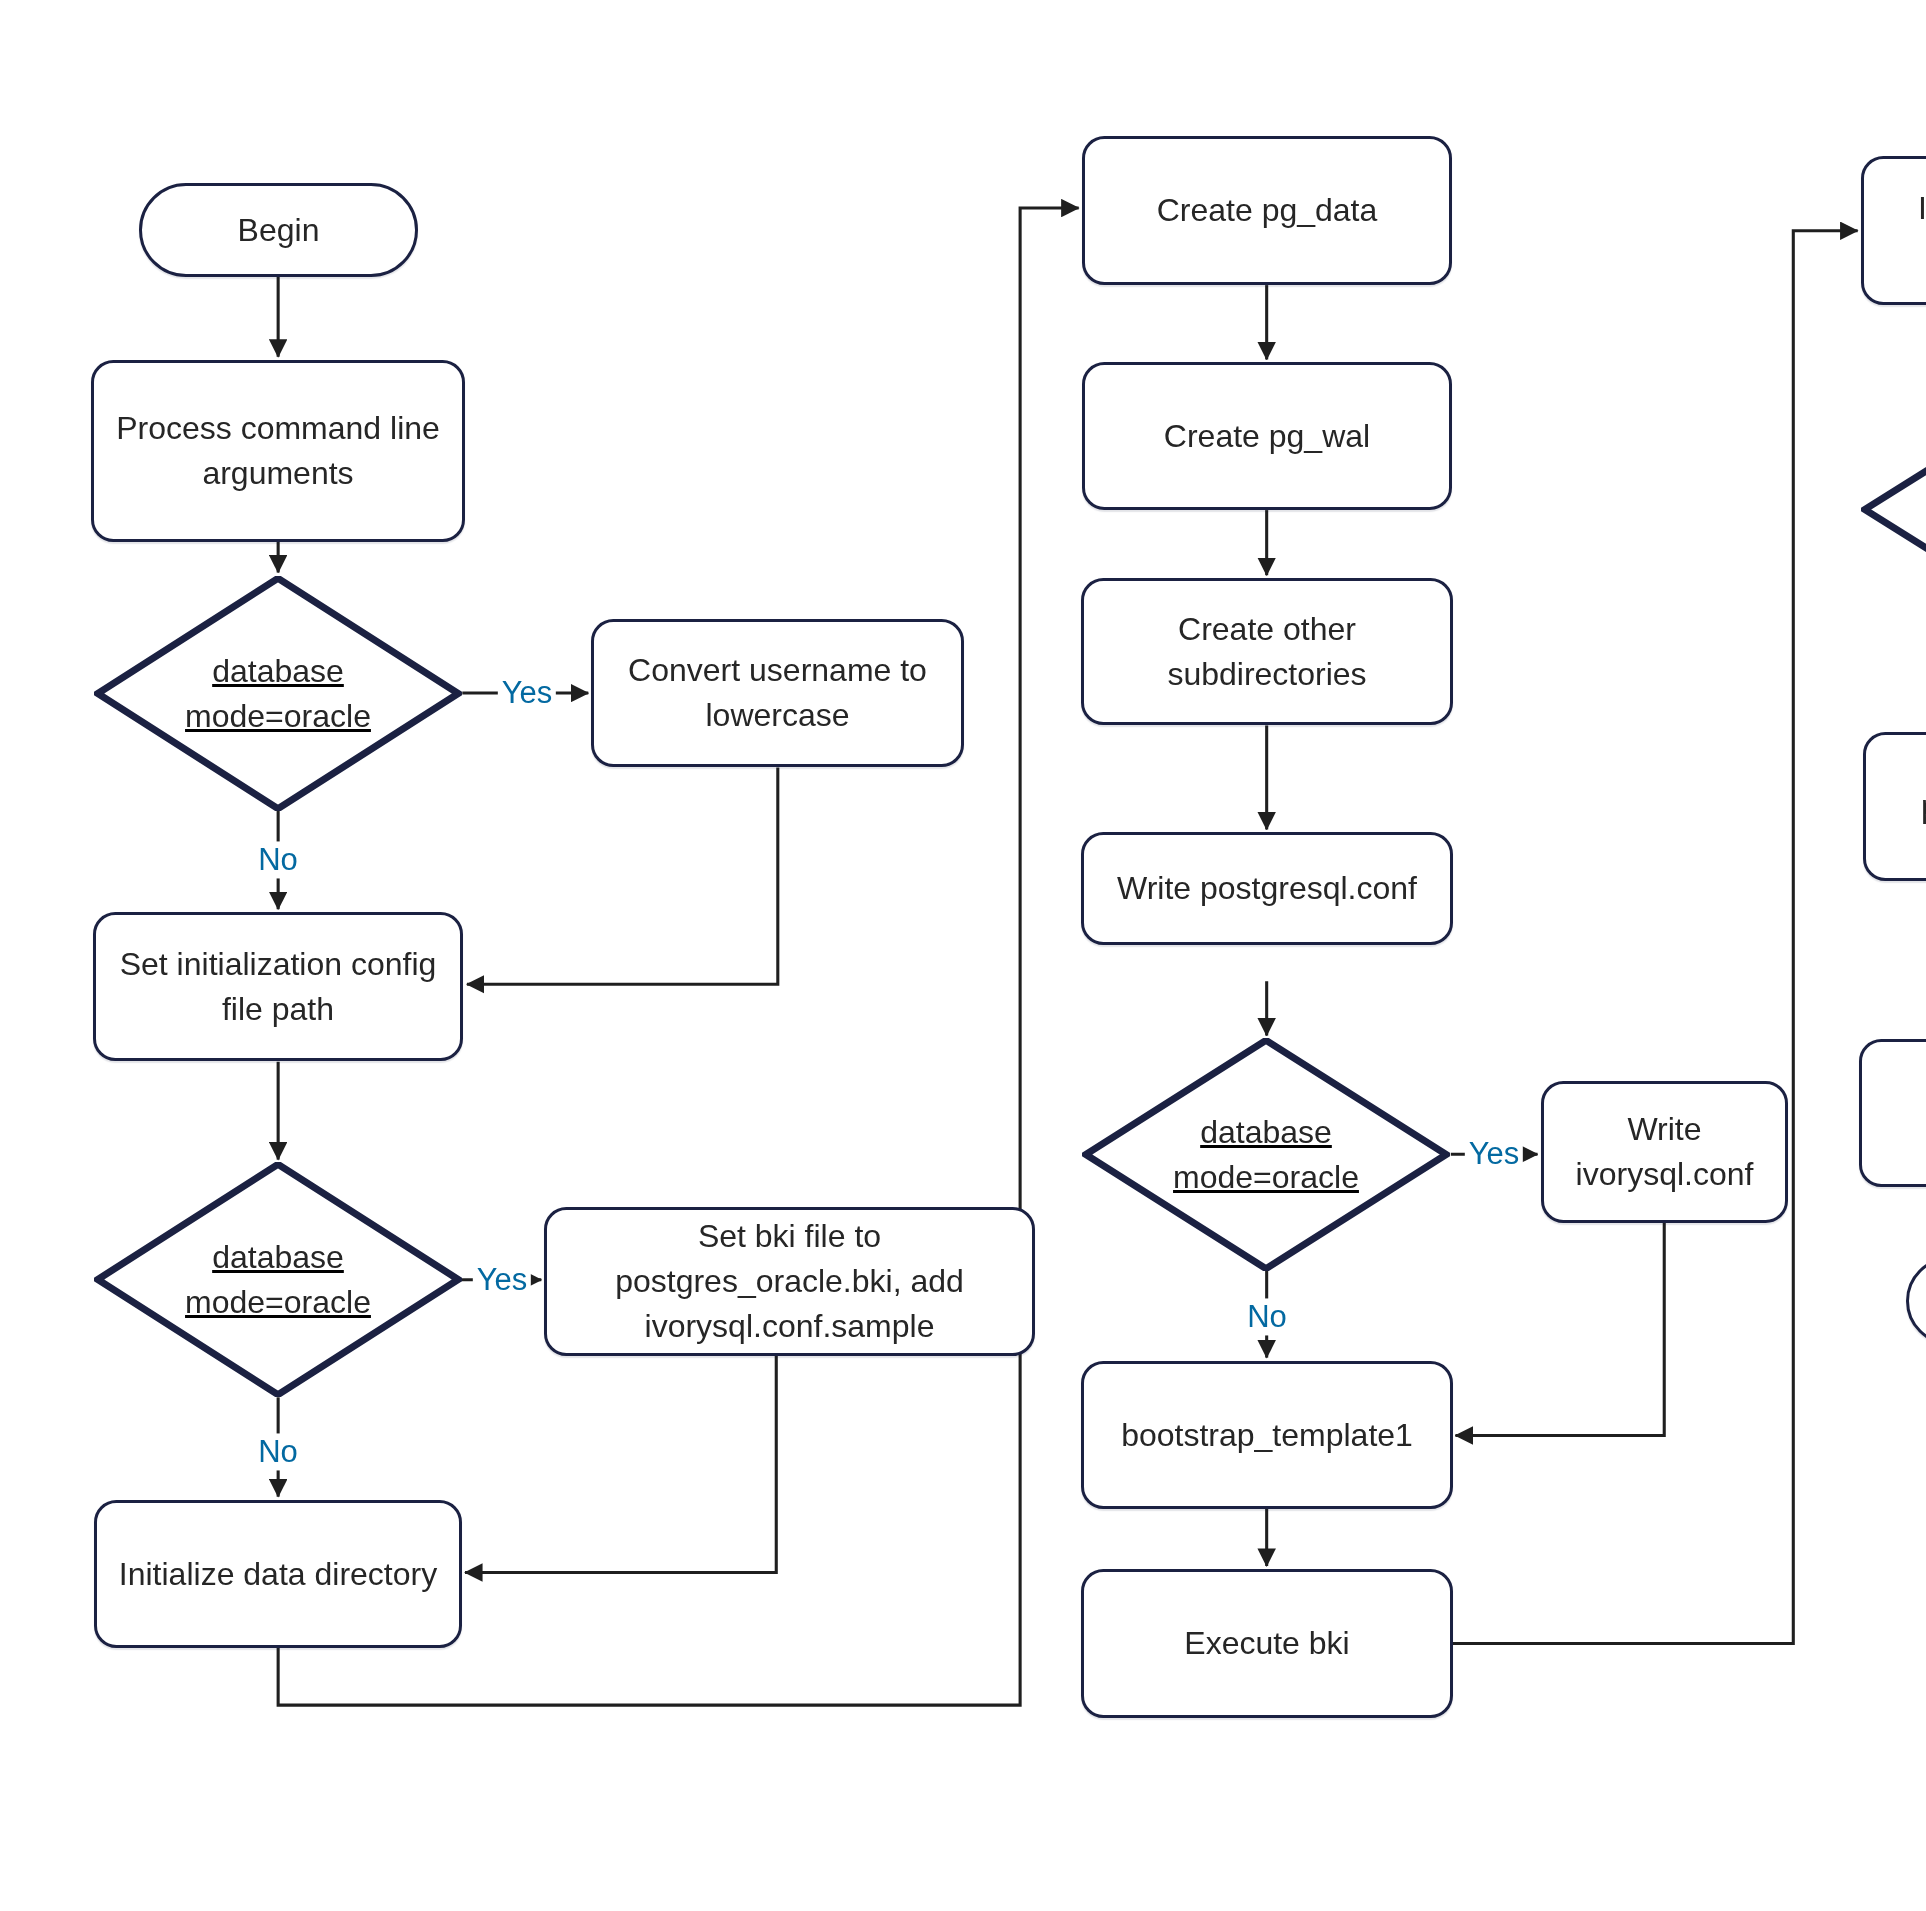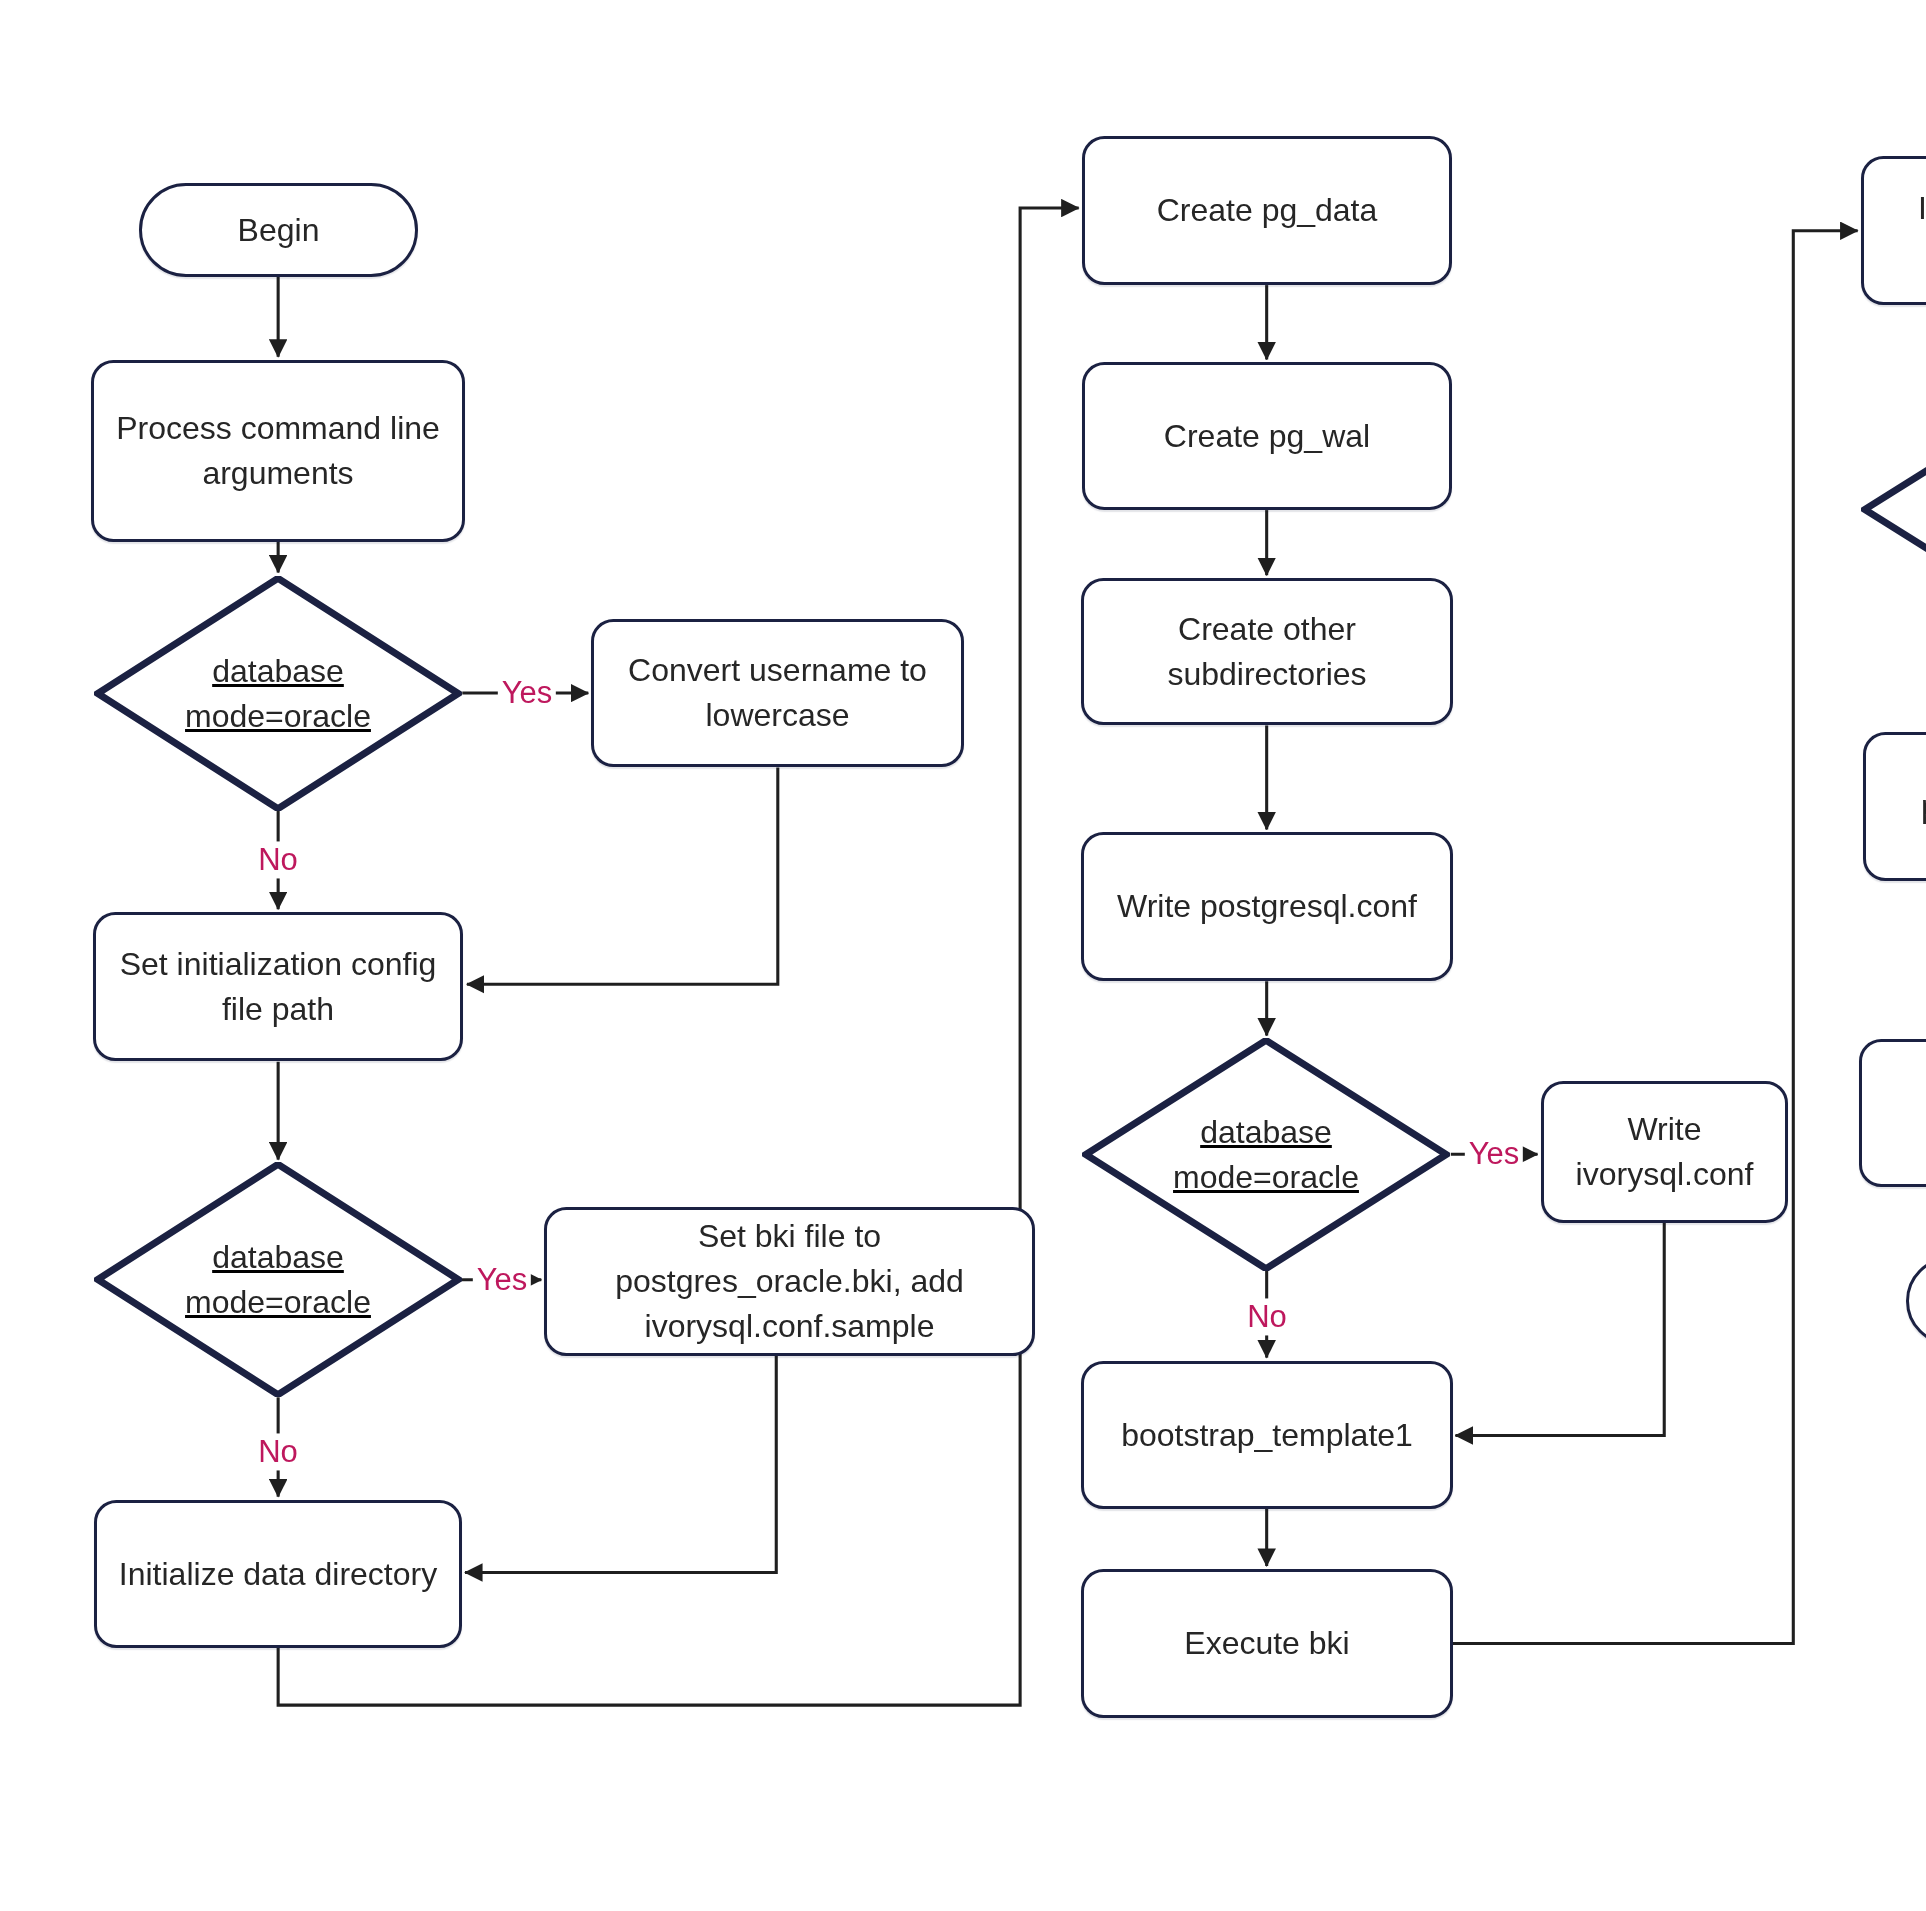"Yes" .elabel { color: #be185d -> #0369a1 }
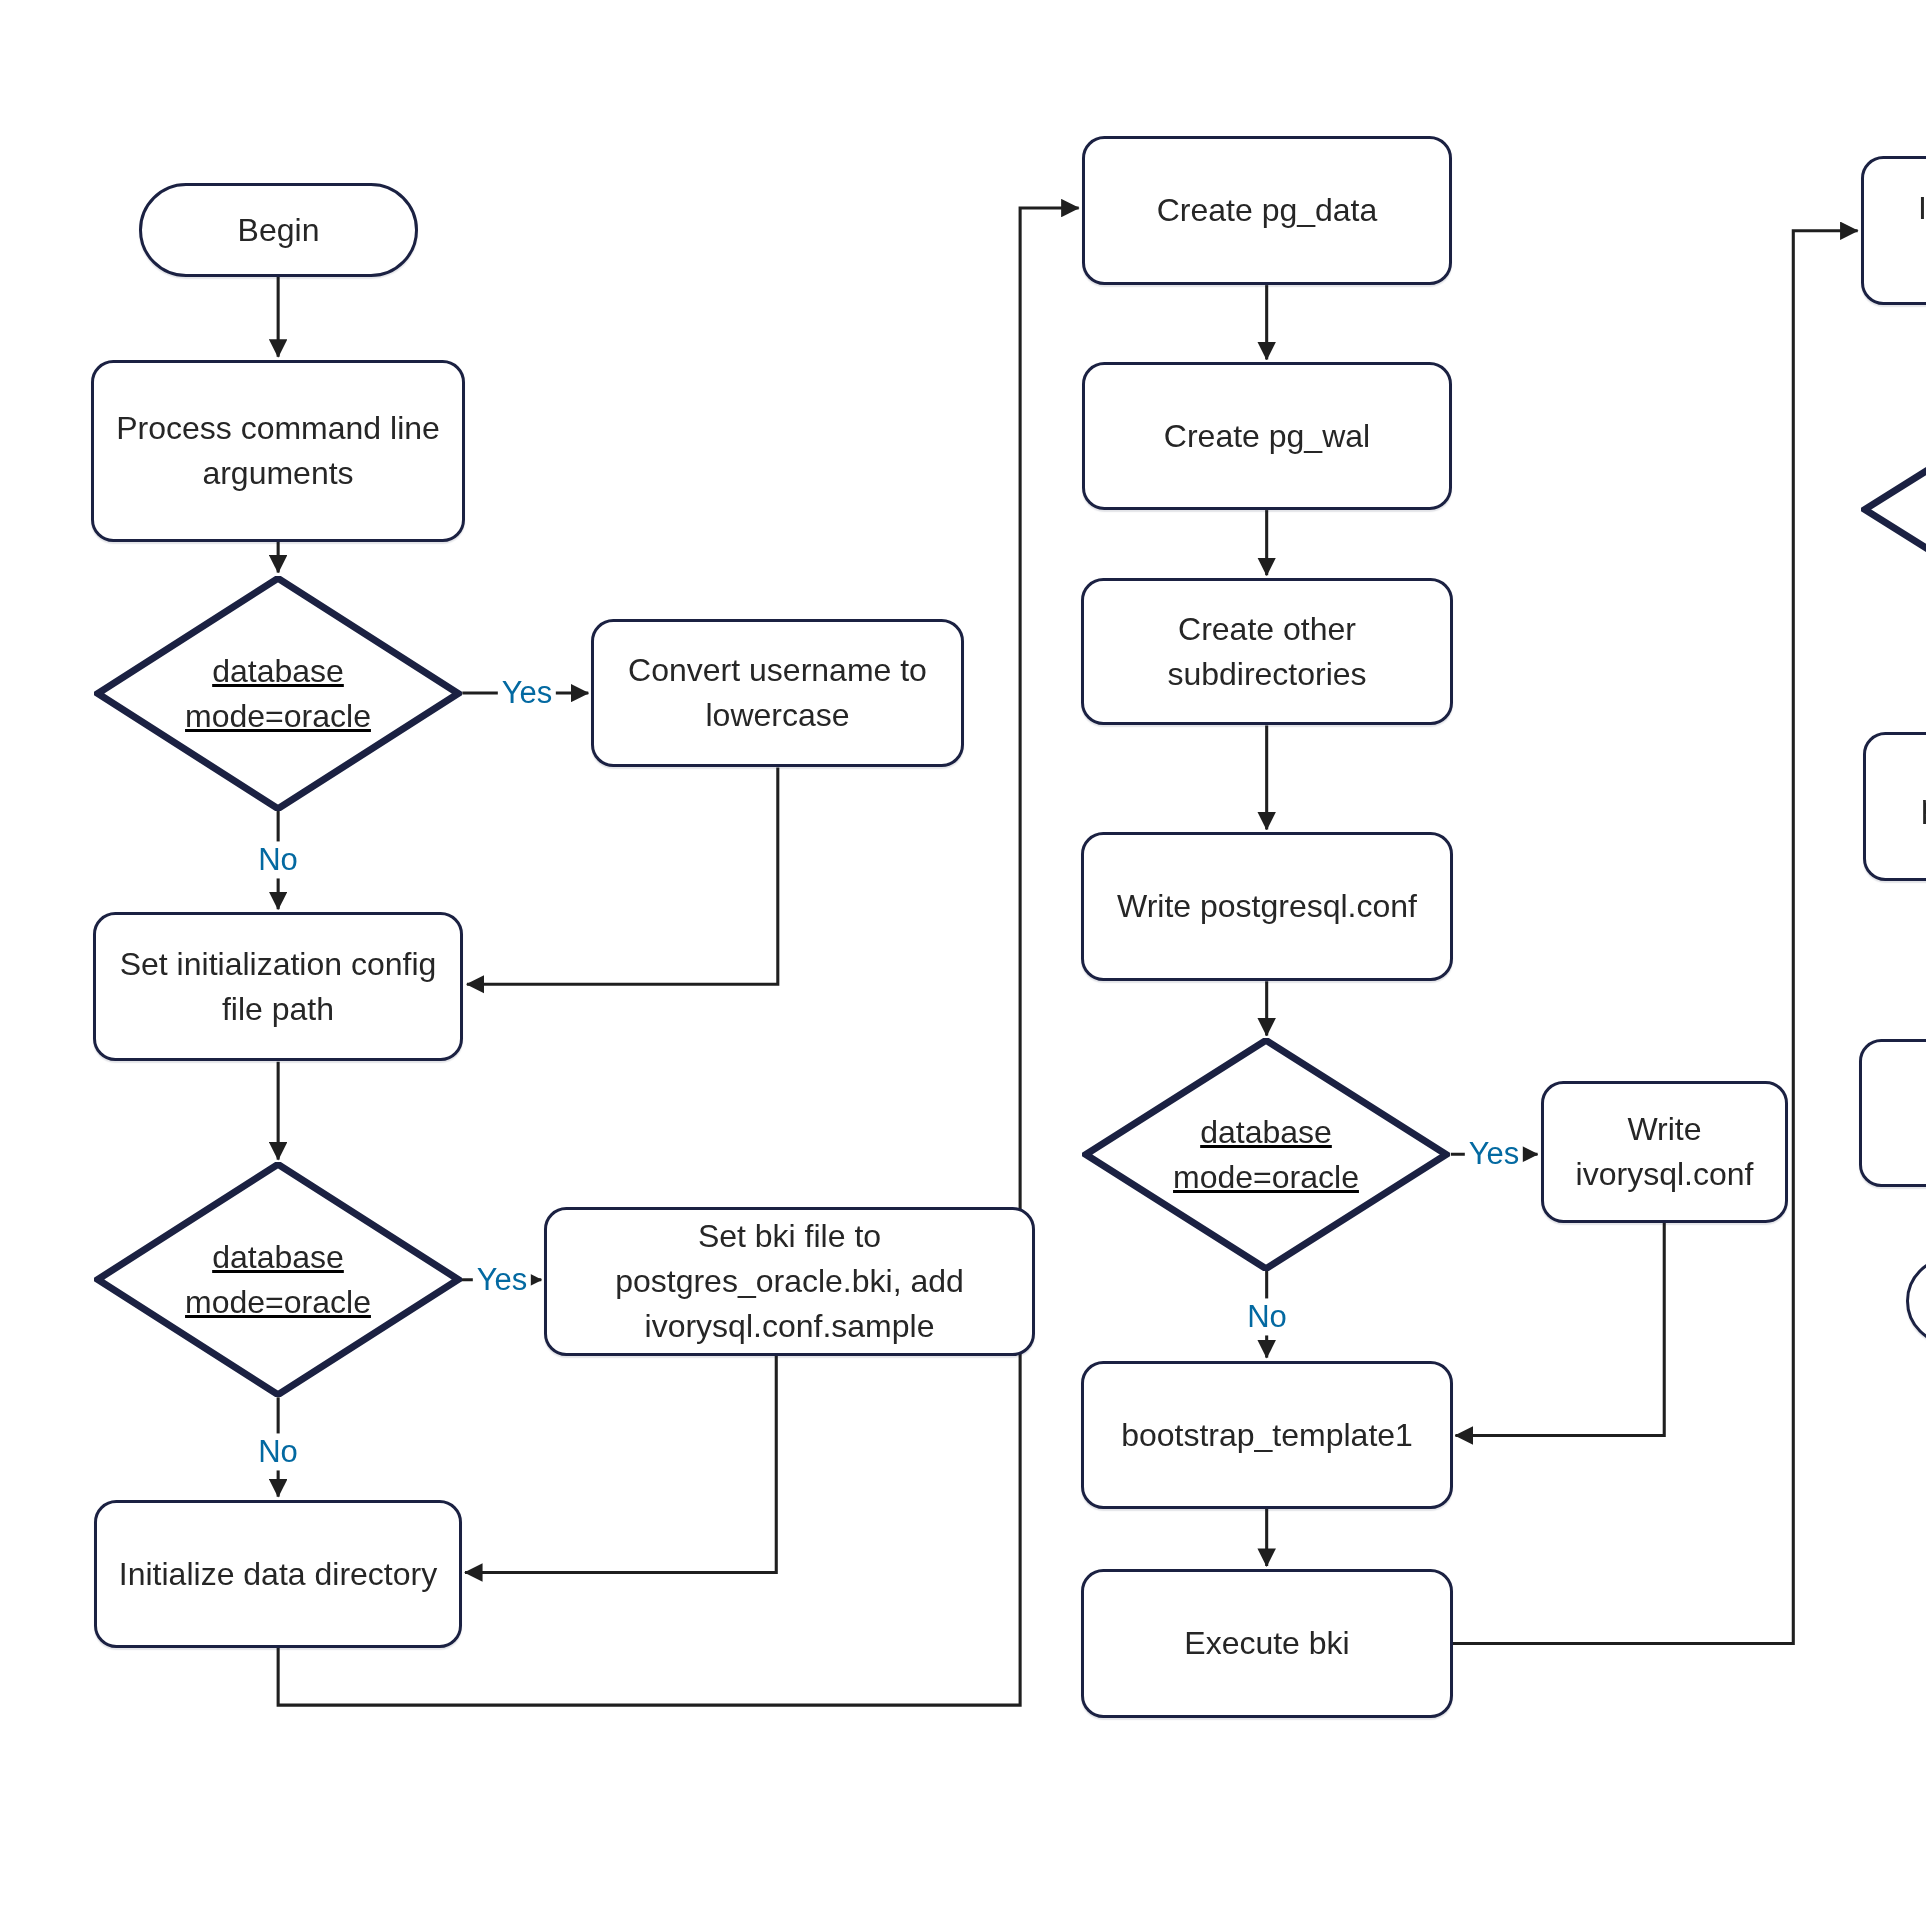"Write postgresql.conf" div.node { height: 149px -> 113px }
